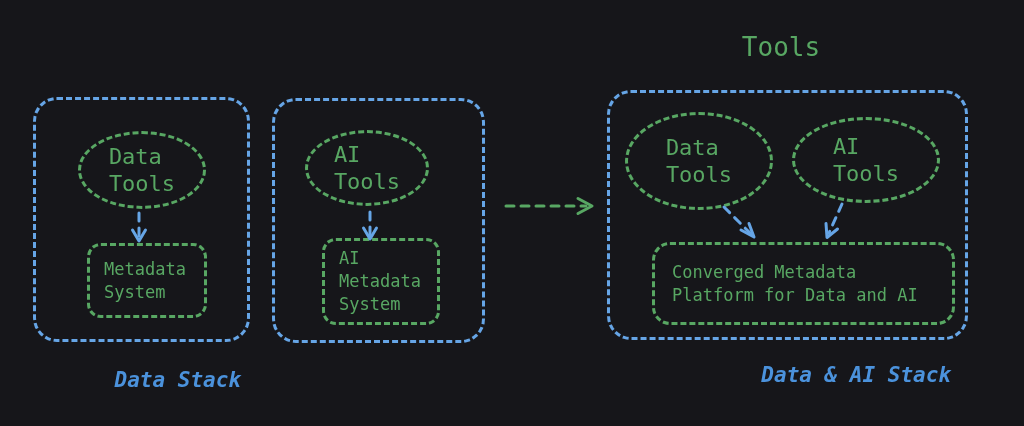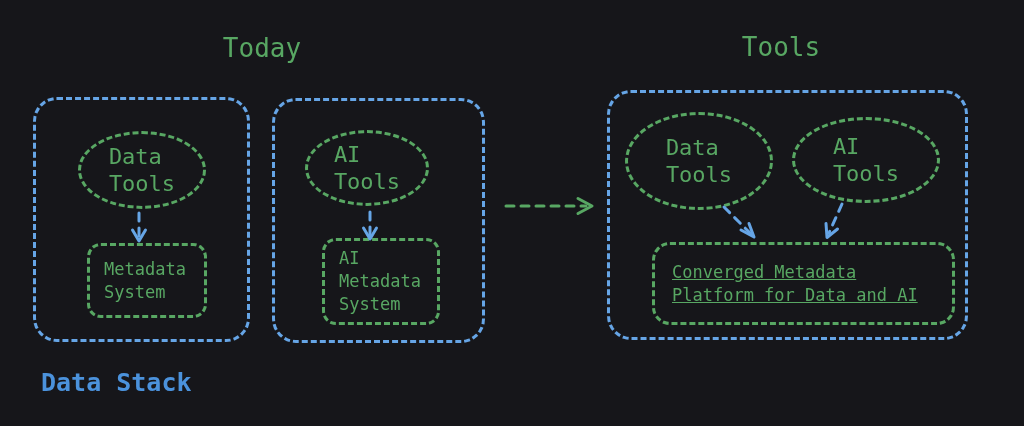"Today" div.section-title { html: <div>Today</div> -> none }
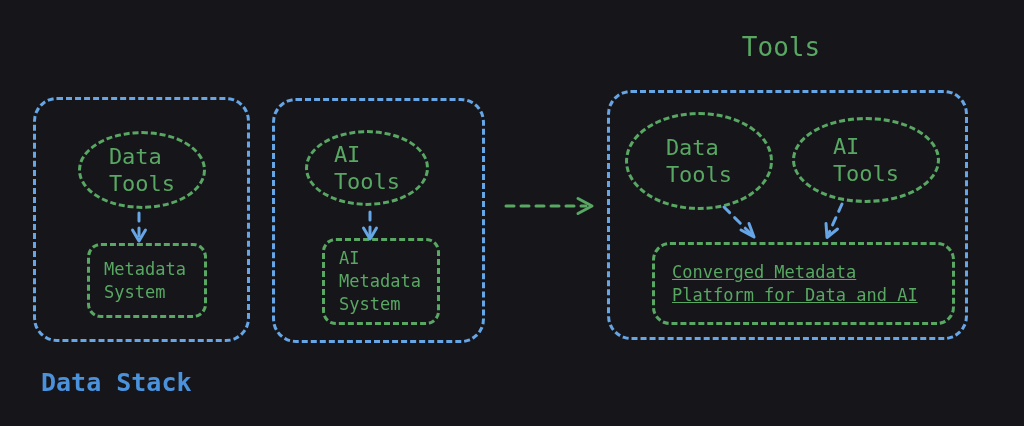"Converged Metadata" .sys-converged { text-decoration: underline -> none }
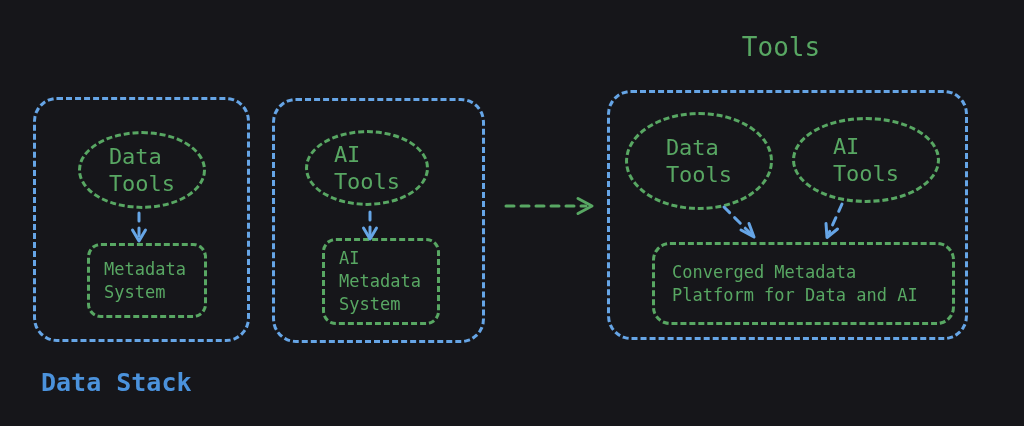"Data Stack" .stack-label { font-size: 25px -> 21px; font-style: none -> italic; text-align: left -> right }
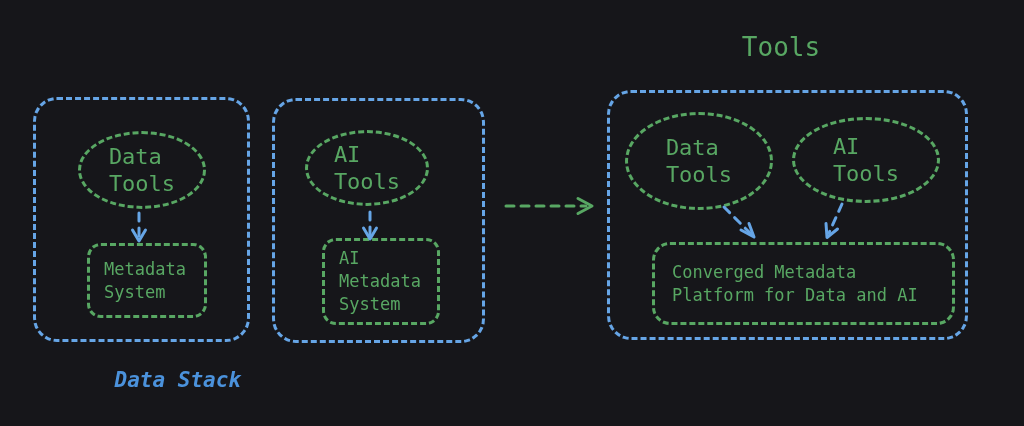"Data & AI Stack" div.stack-label { html: none -> <div>Data &amp; AI Stack</div> }
